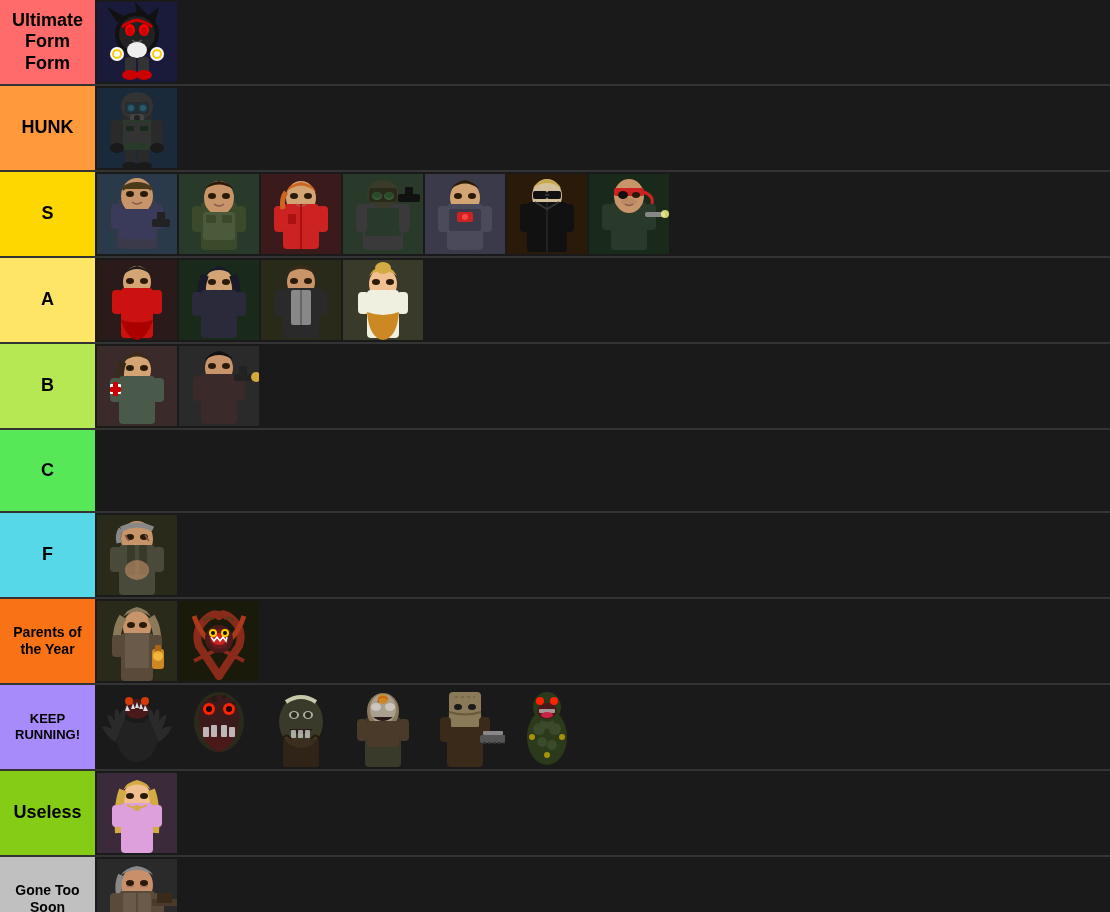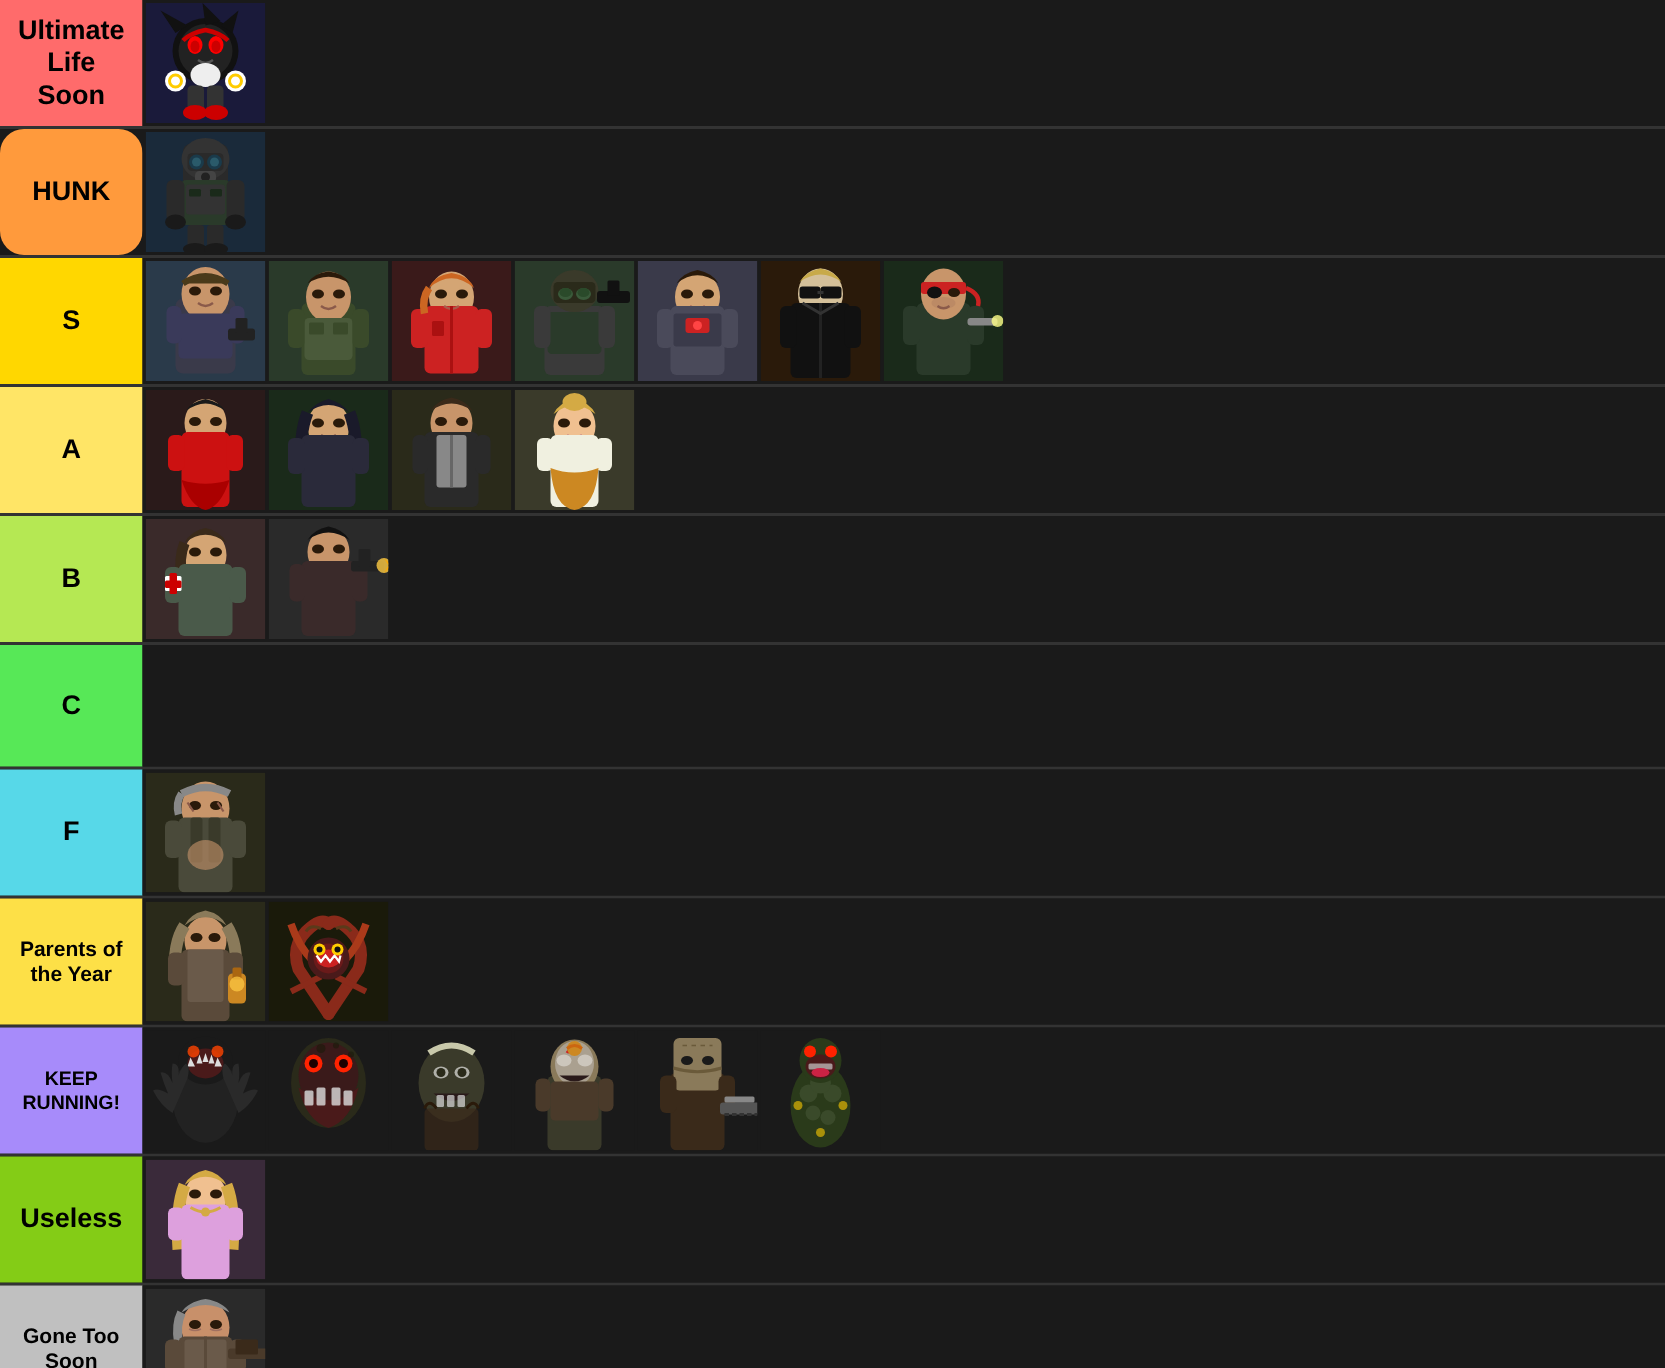"Ultimate Life Soon" div.tier-label { text: Life Soon -> Form Form }
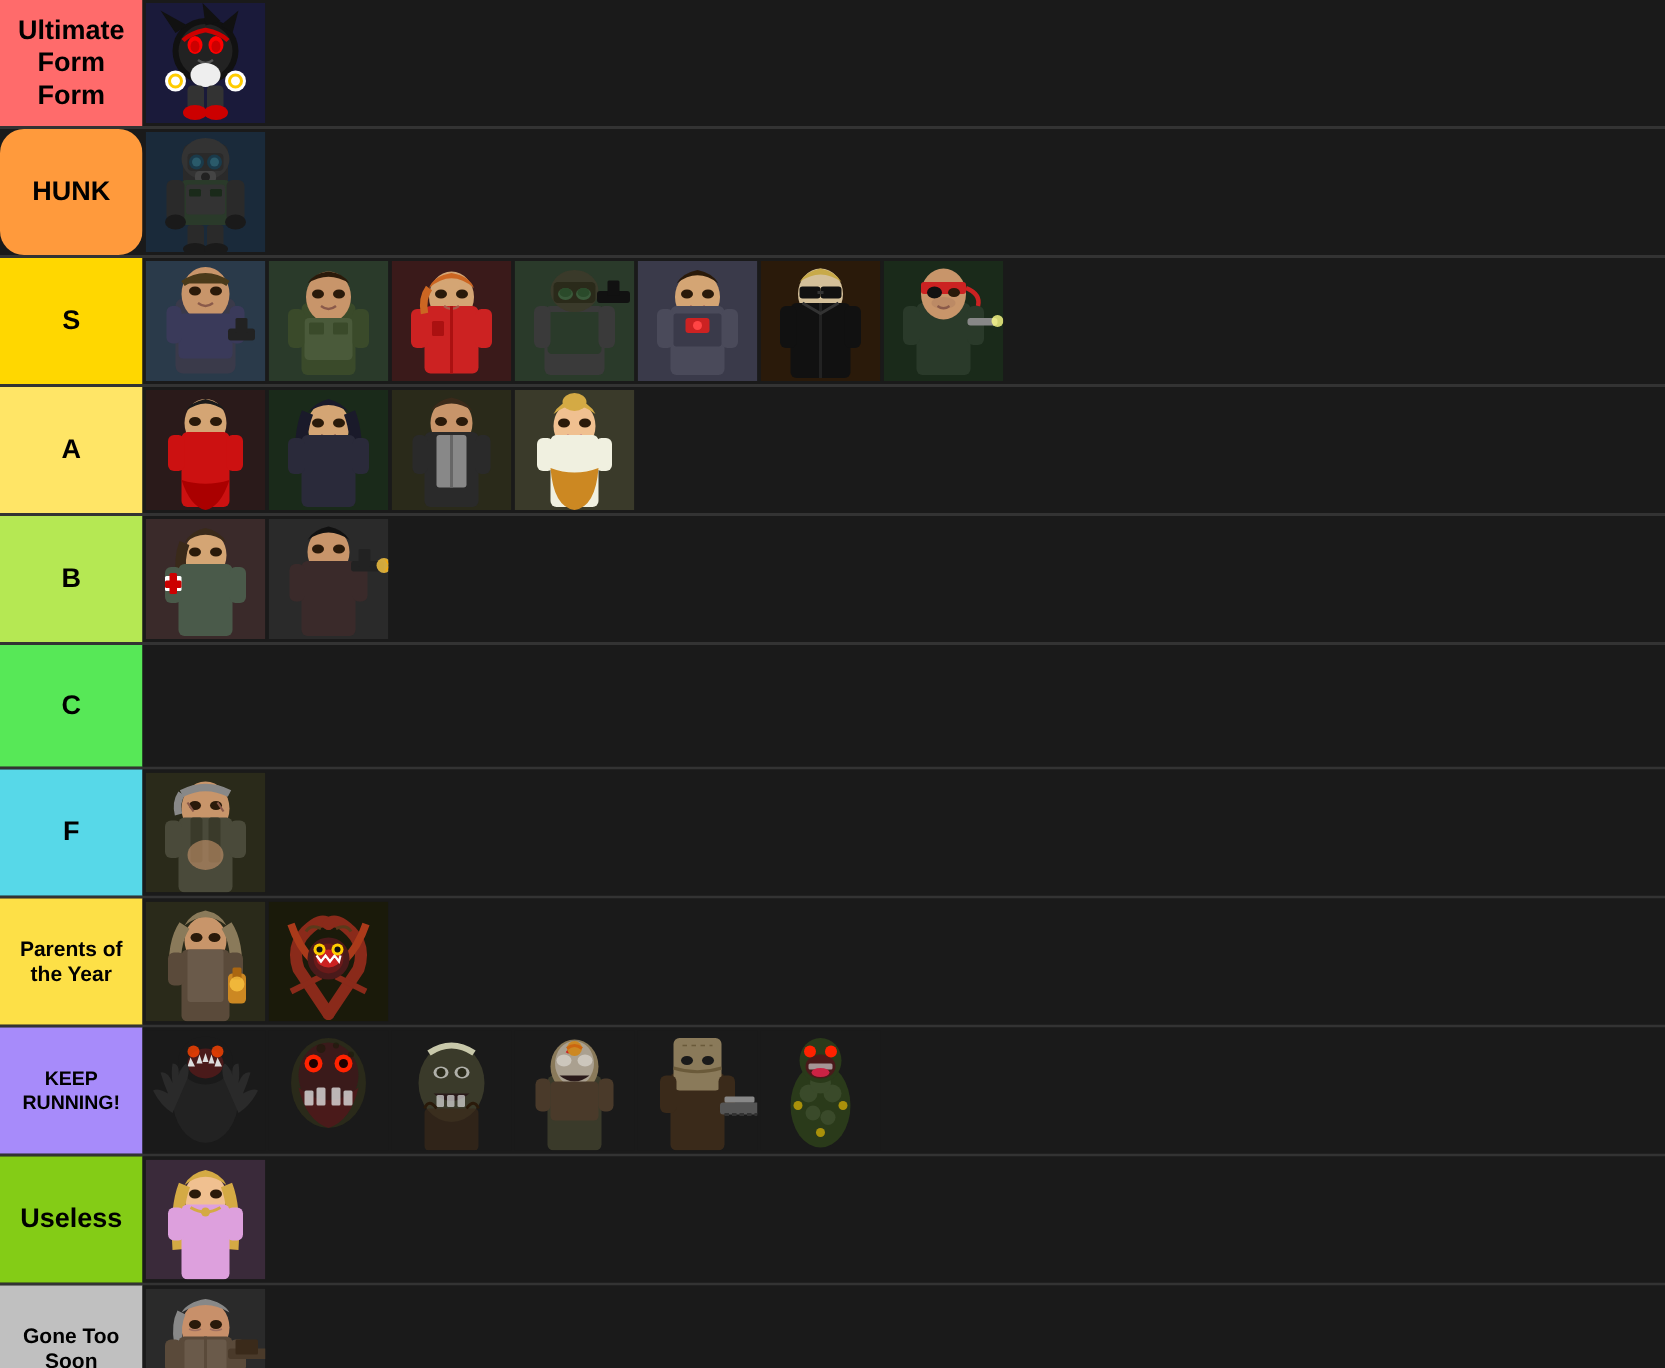"HUNK" .label-hunk { border-radius: 16px -> none }
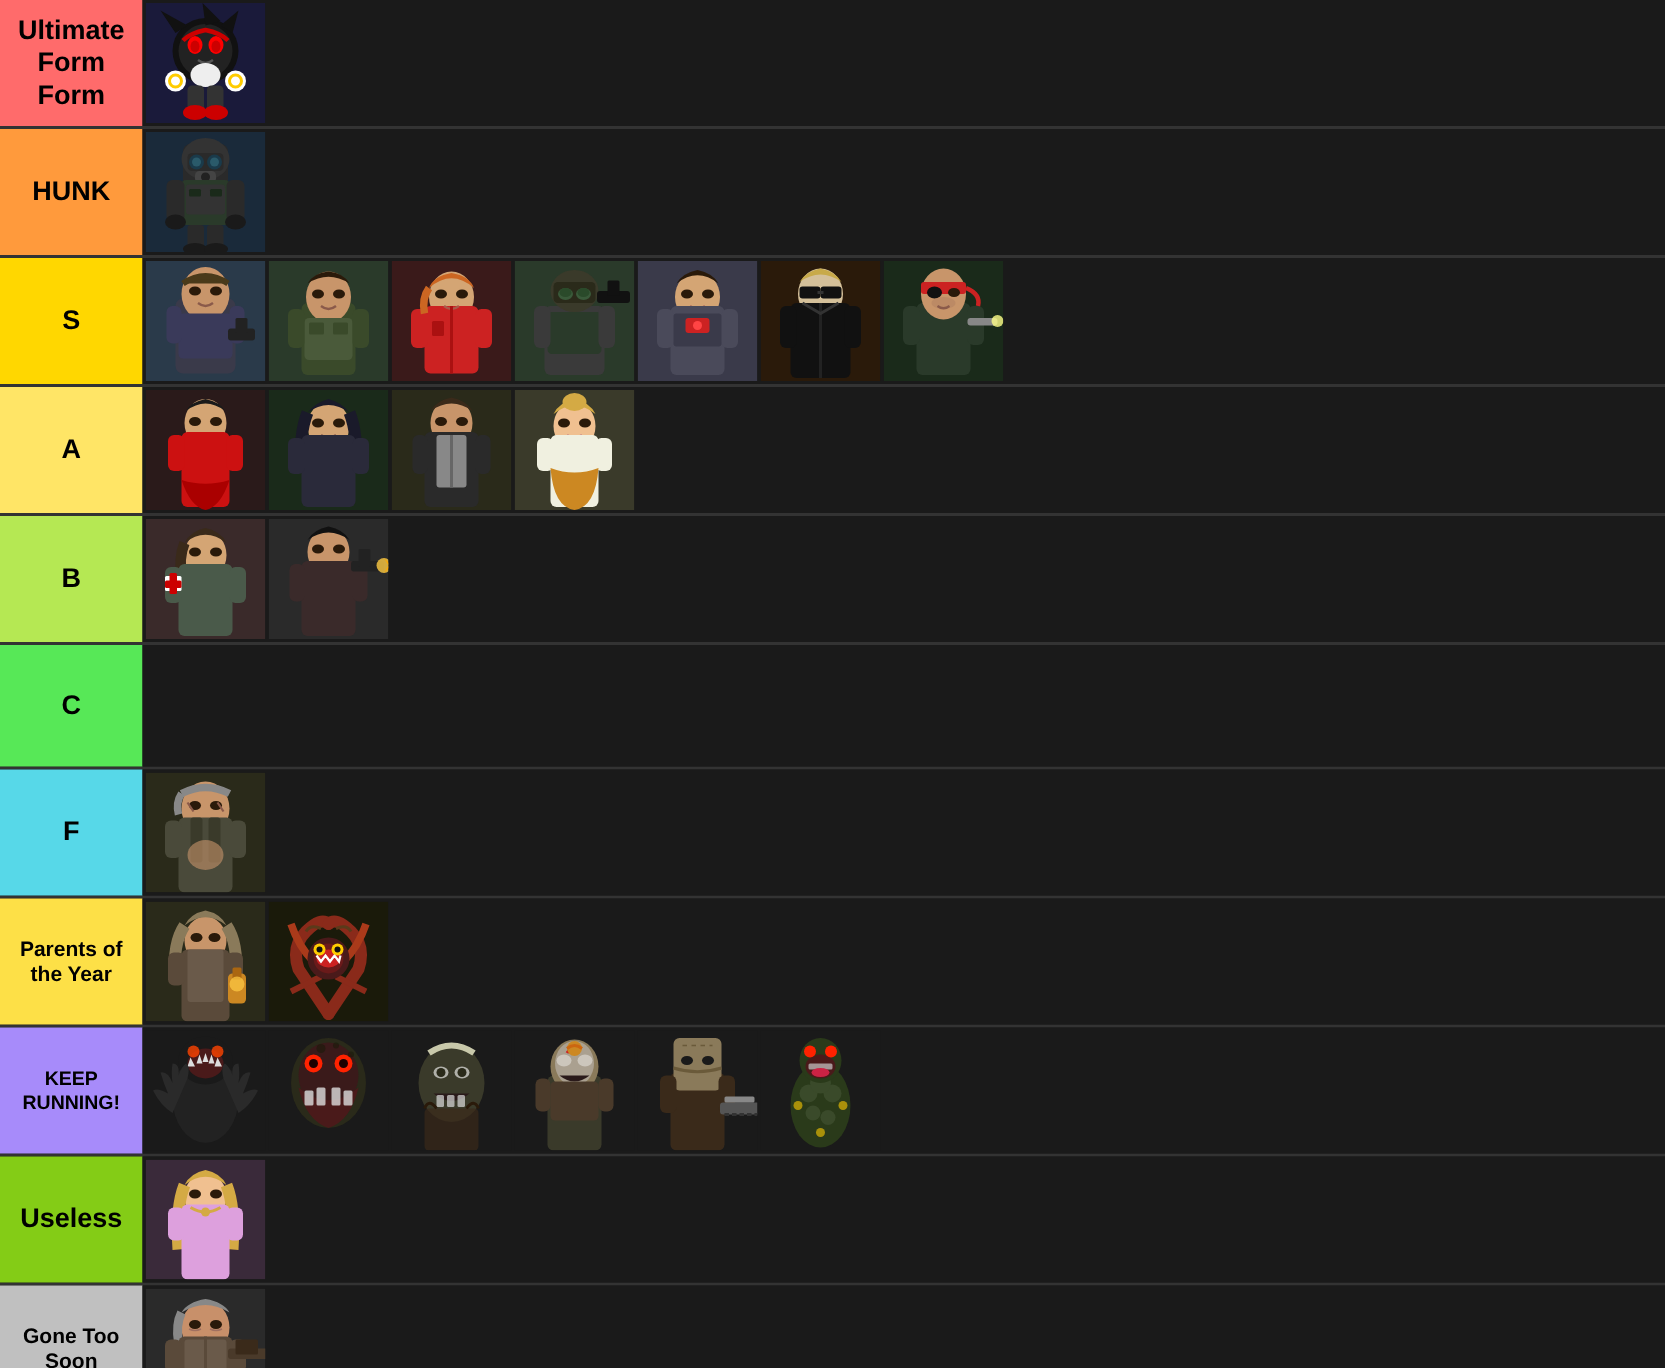"Parents of the Year" .label-parents { background-color: #fde047 -> #f97316 }
